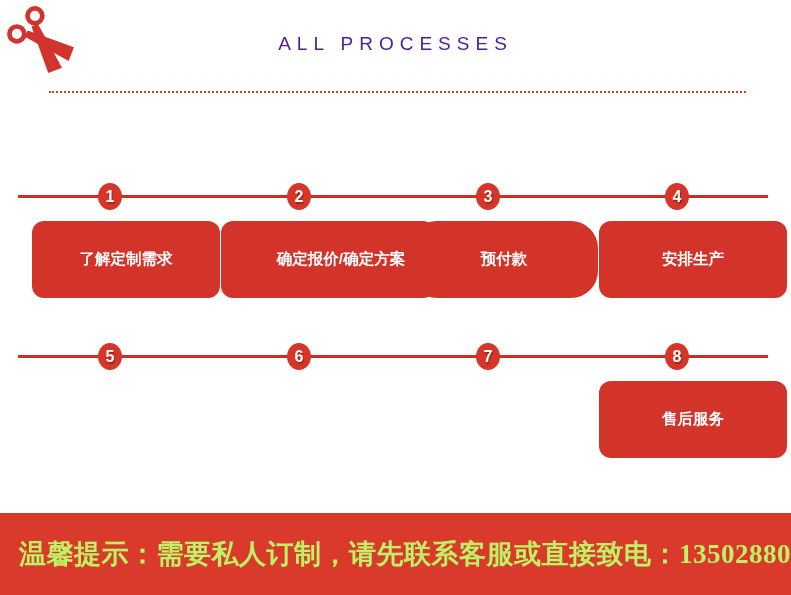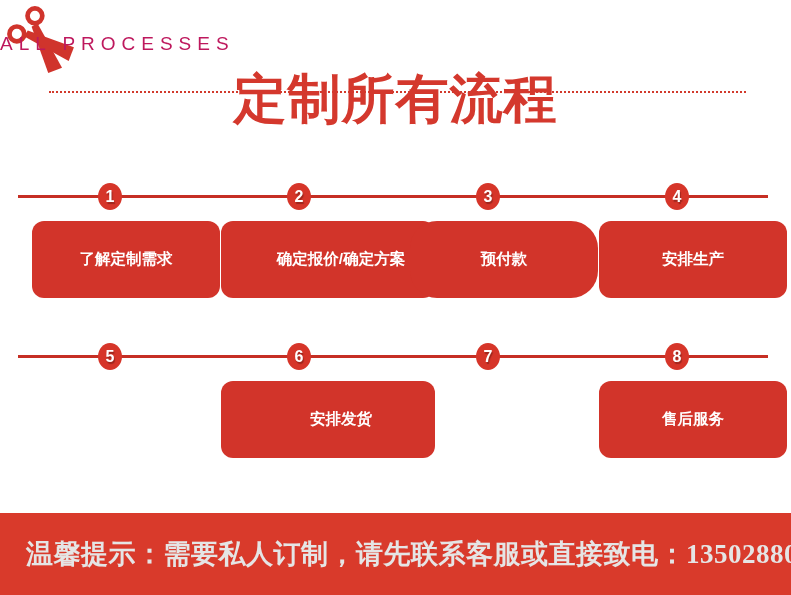"ALL PROCESSES" .subtitle { color: #be185d -> #4c1d95; text-align: left -> center }
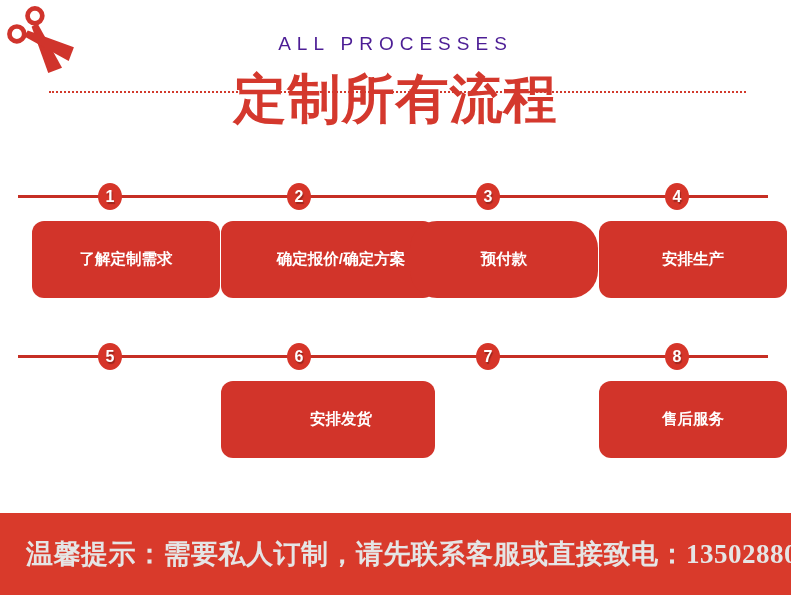"定制所有流程" h1.main-title { html: <h1>定制所有流程</h1> -> none }
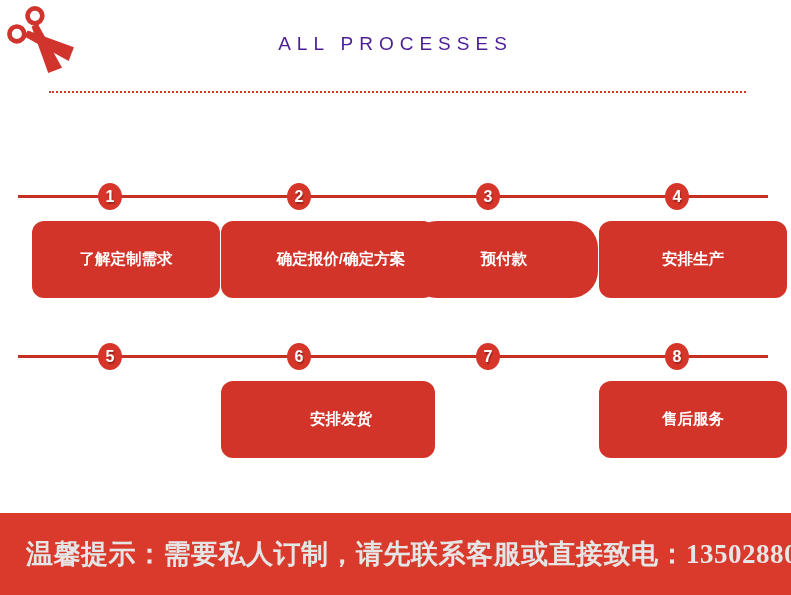"安排发货" div.step-box { html: <div>安排发货</div> -> none }
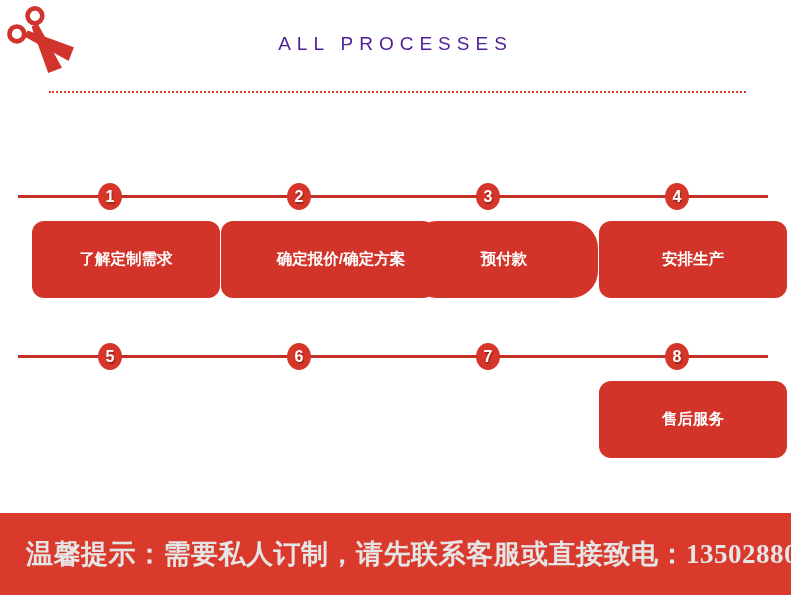"温馨提示：需要私人订制，请先联系客服或直接致电：" .banner { color: #e5e5e5 -> #bef264; padding-left: 26px -> 19px }
